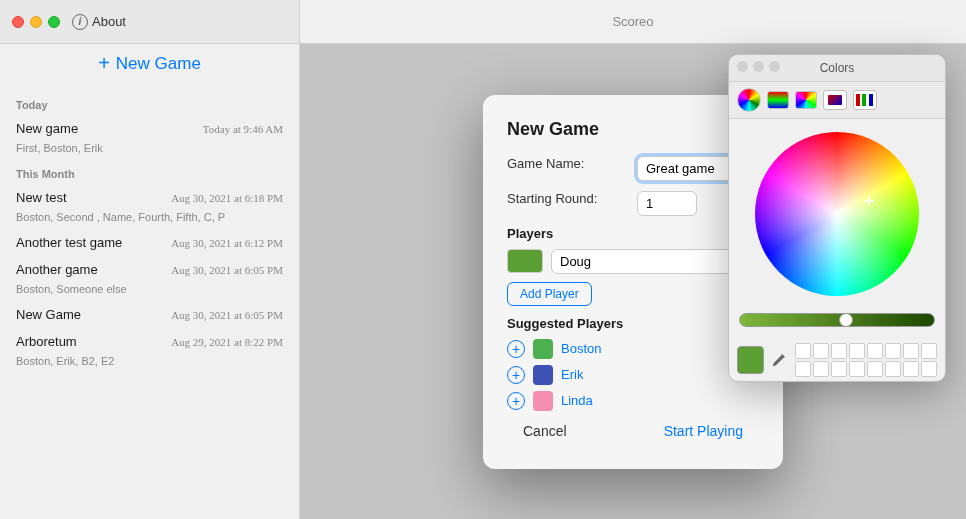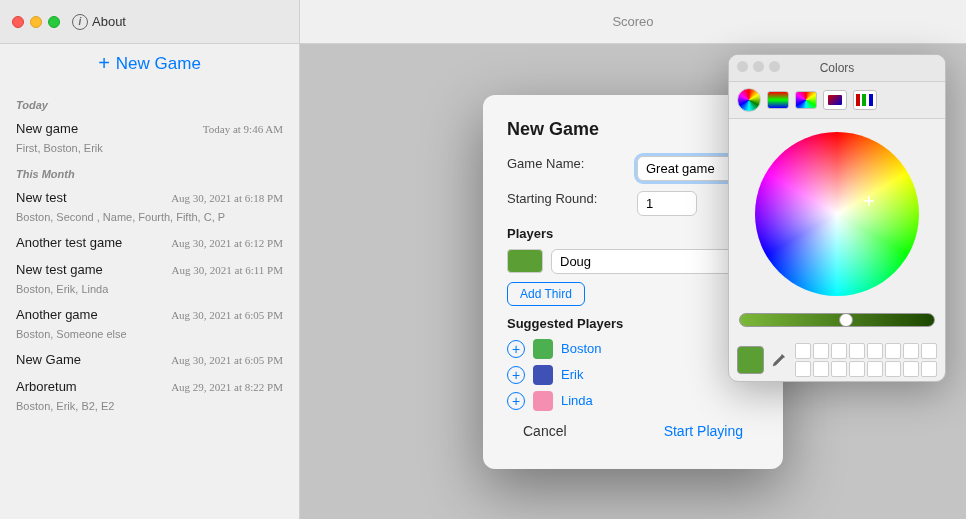"Today" .section-label { font-style: italic -> none }
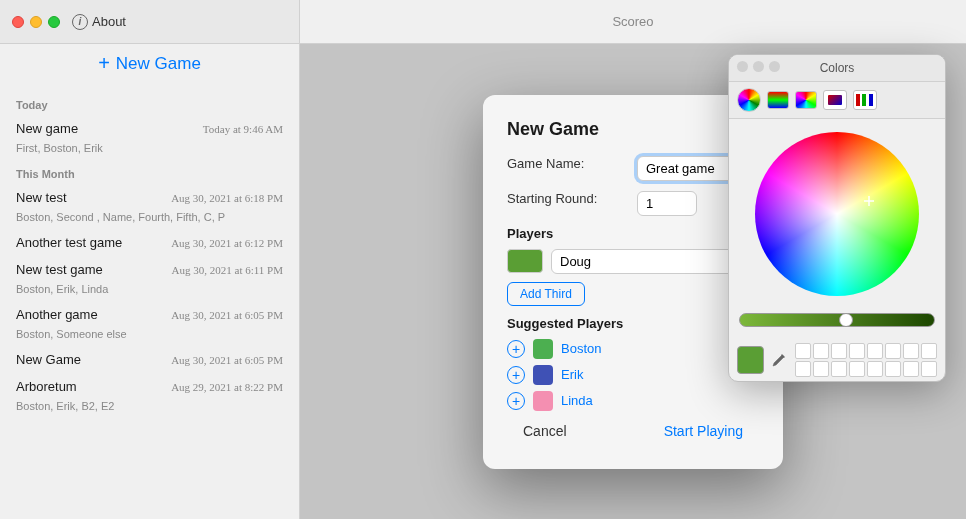"New test game" div.game-item { html: <div> <div> <span>New test game</span> <span>Aug 30, 2021 at 6:11 PM</span> </div> <div>Boston, Erik, Linda</div> </div> -> none }
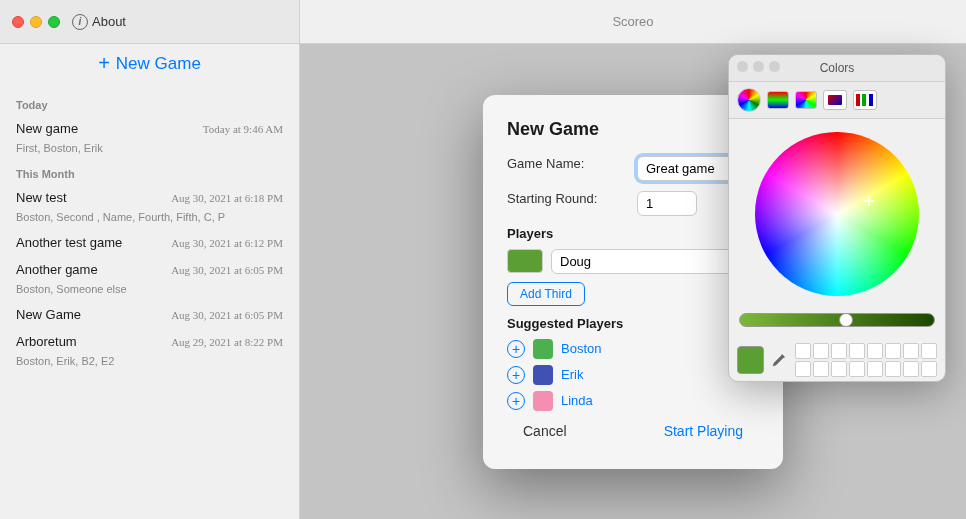"Add Third" button.add-player-btn { text: Third -> Player }
